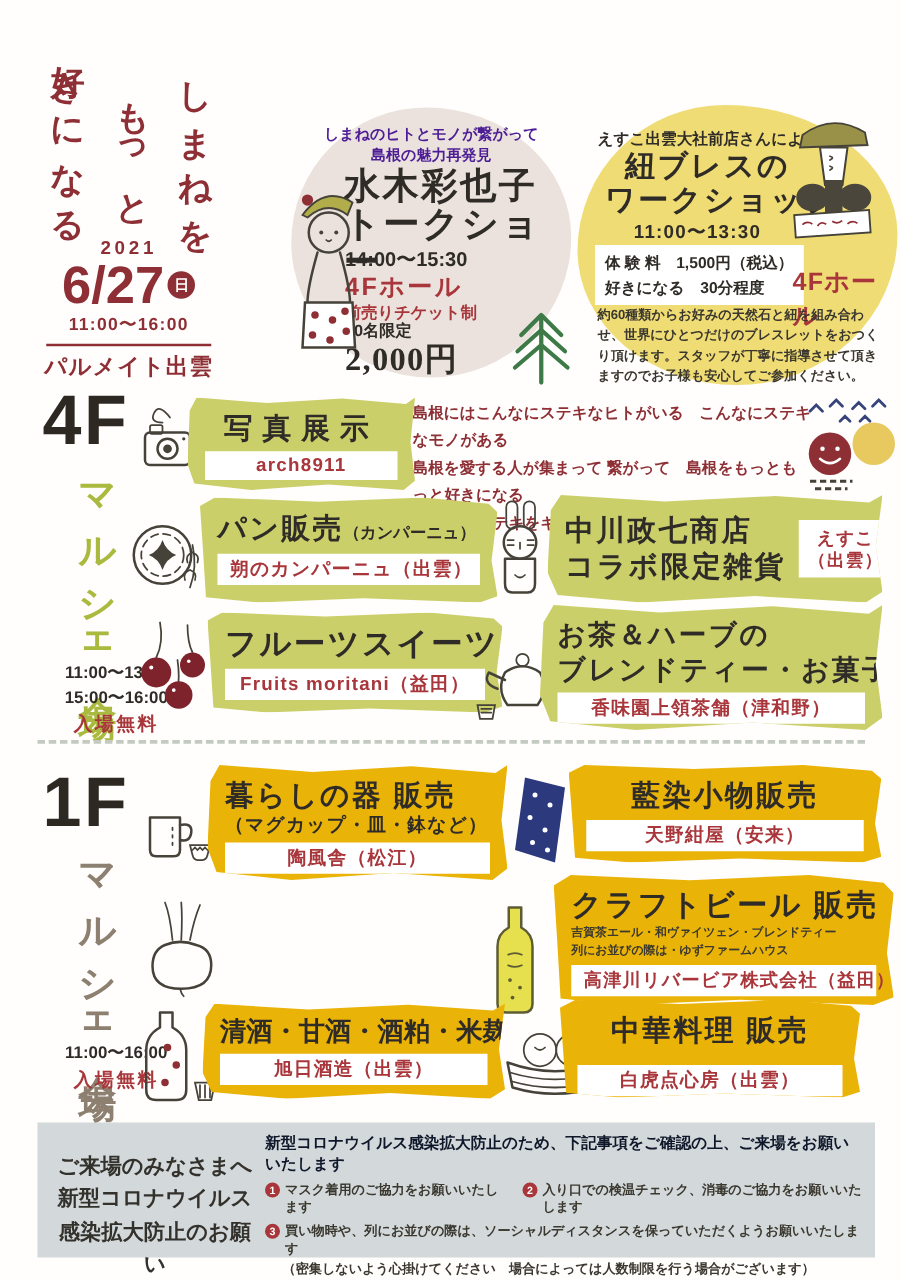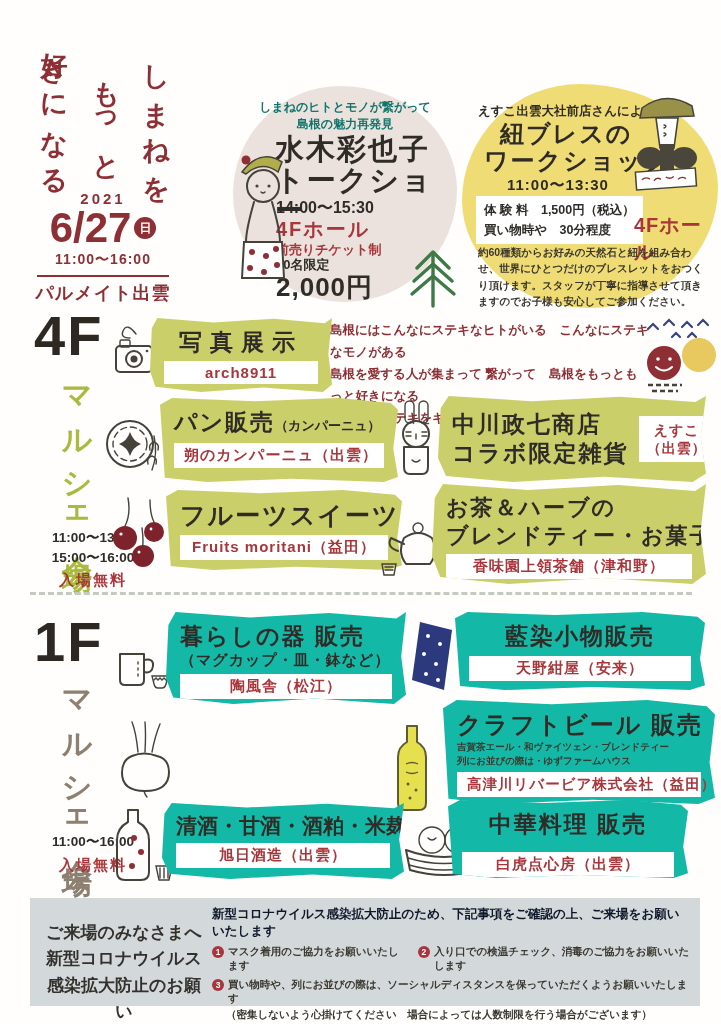"しまねのヒトとモノが繋がって" .talk-catch { color: #0f766e -> #4c1d95 }
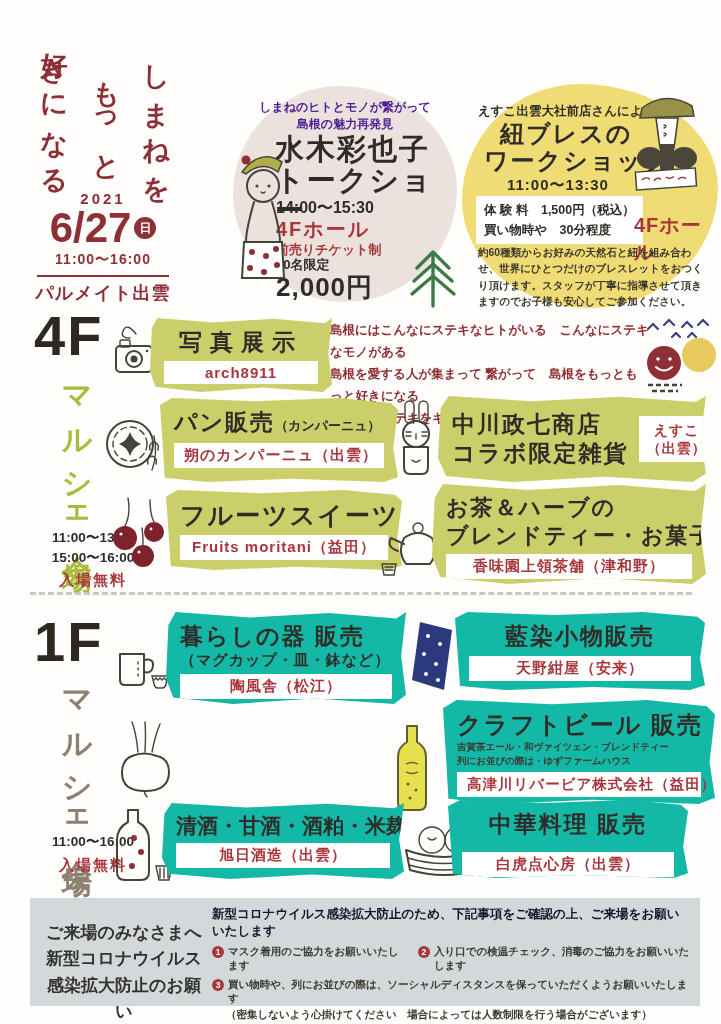"買い物時や 30分程度" div { text: 買い物時や -> 好きになる }
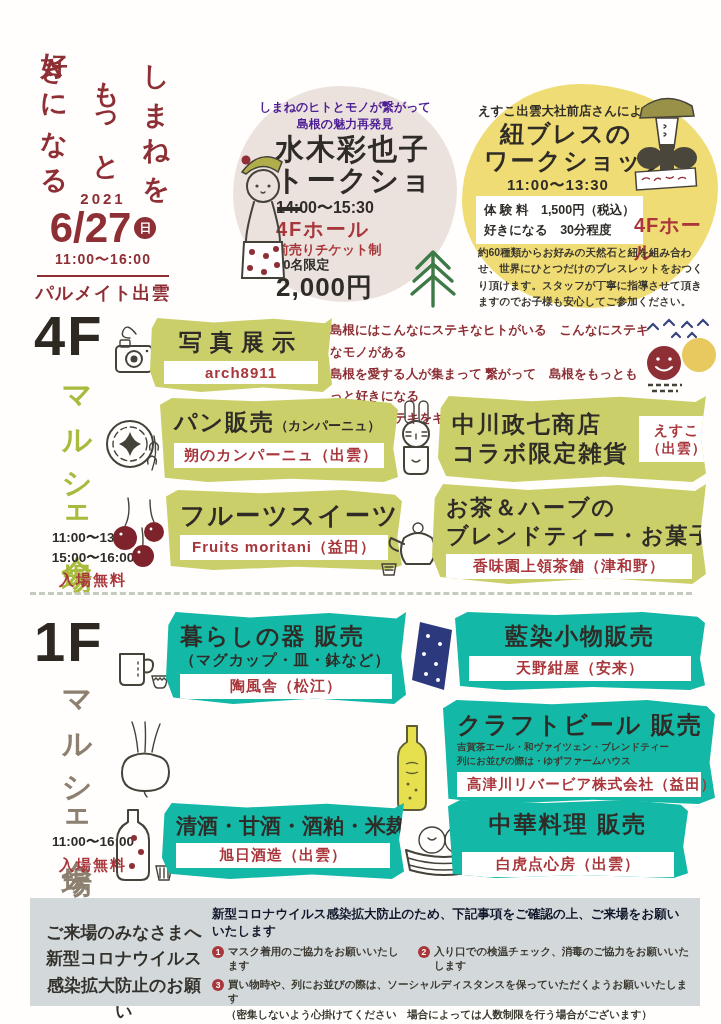"2,000円" .talk-price { font-family: none -> Liberation Serif, serif }
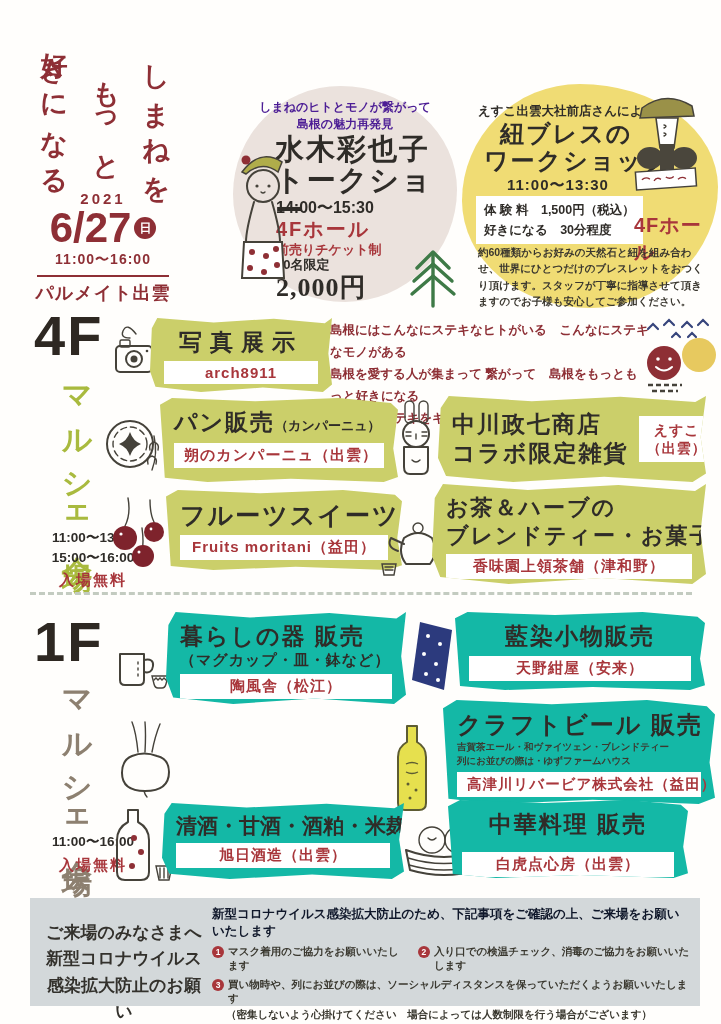"暮らしの器 販売" .tape.taupe { background: #14b8a6 -> #eab308 }
